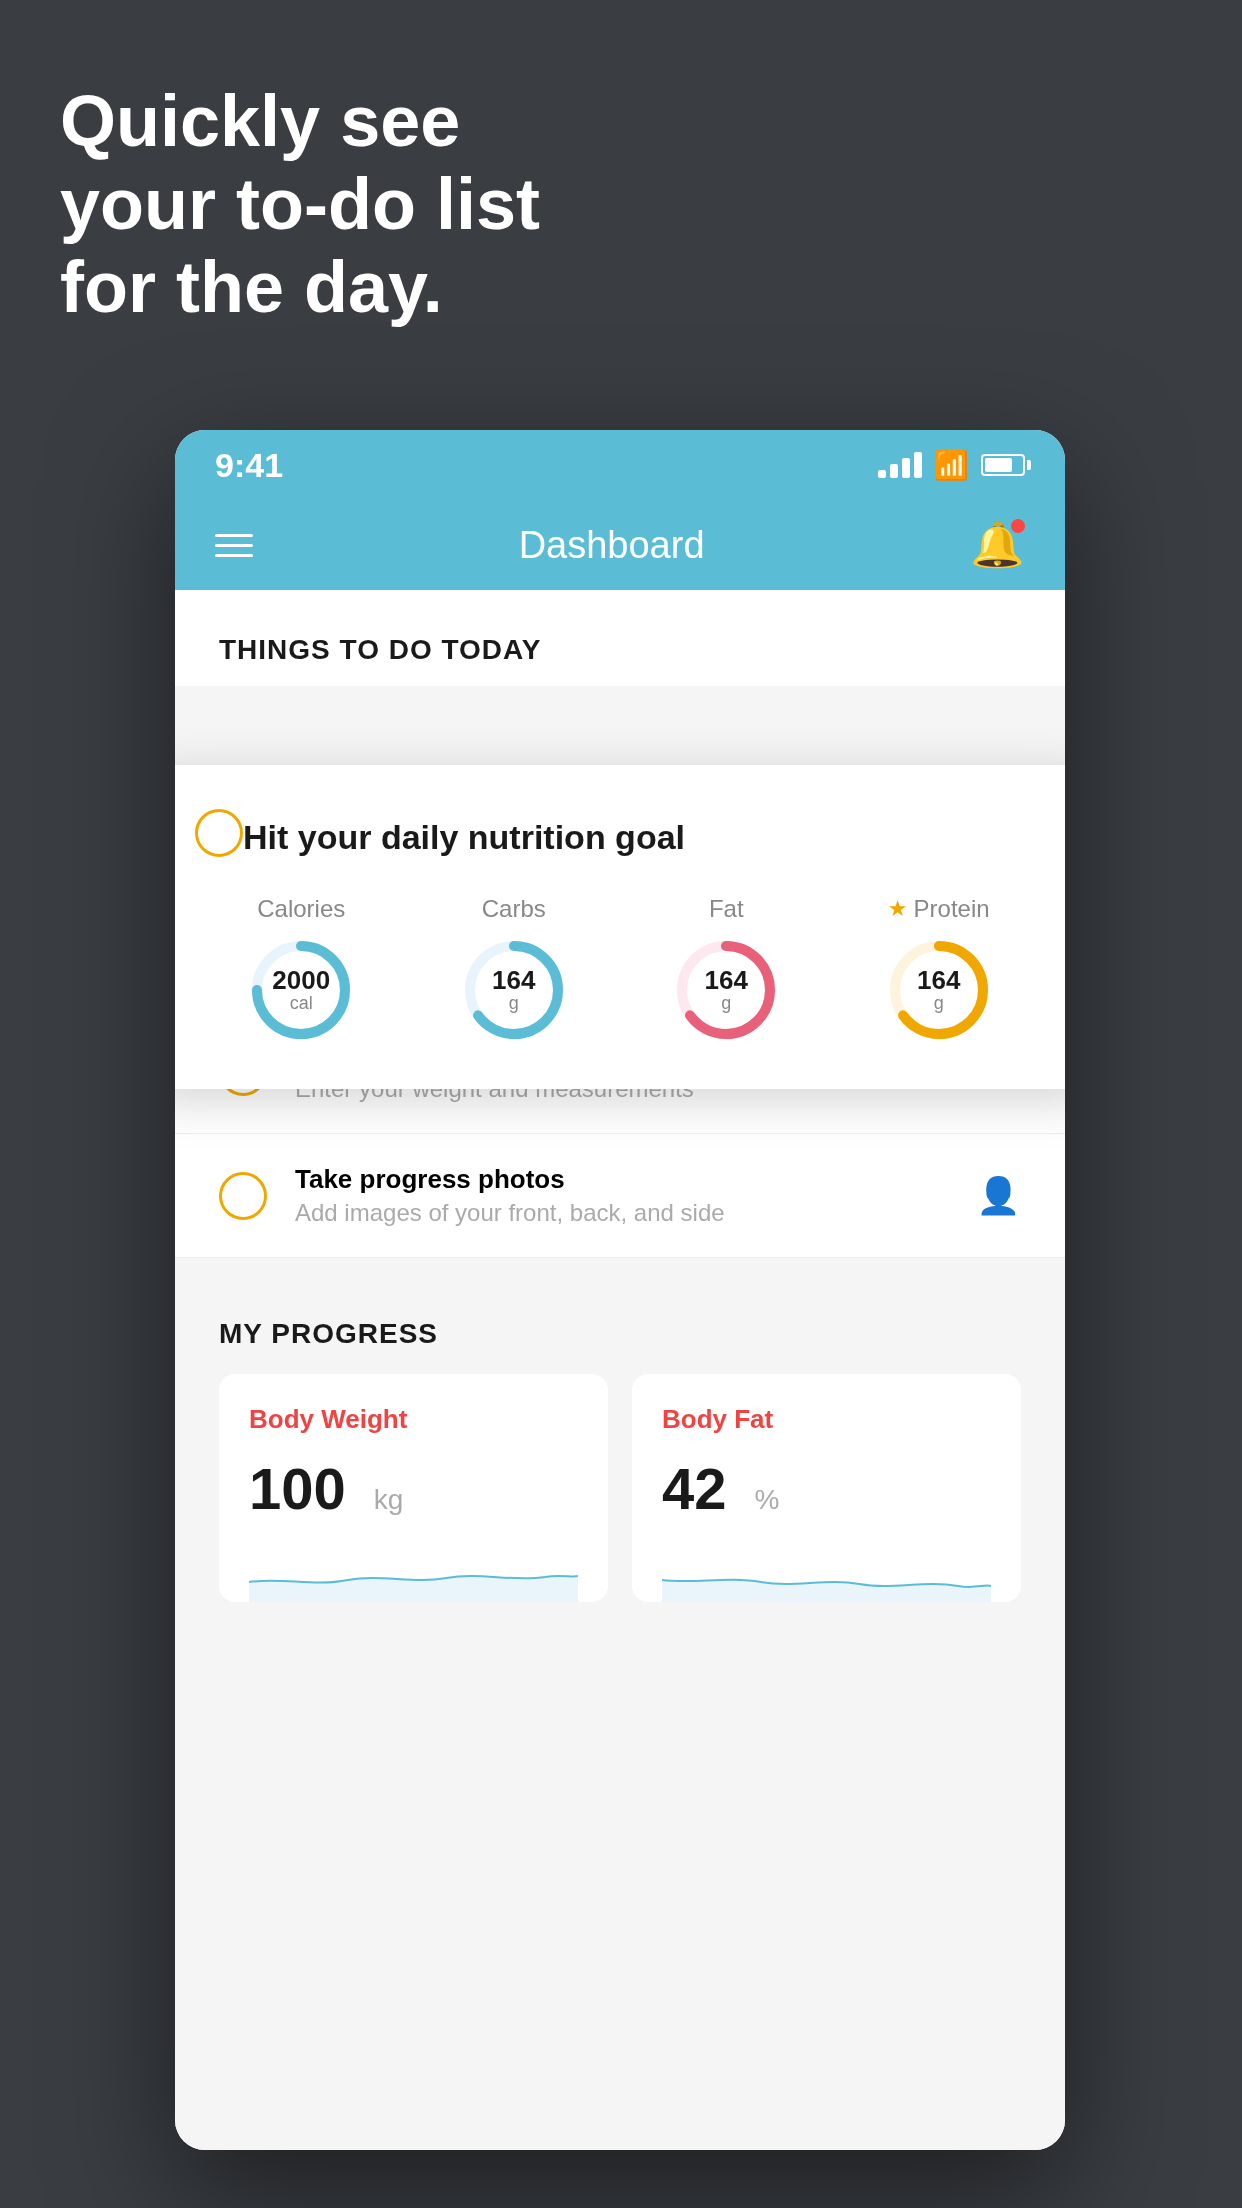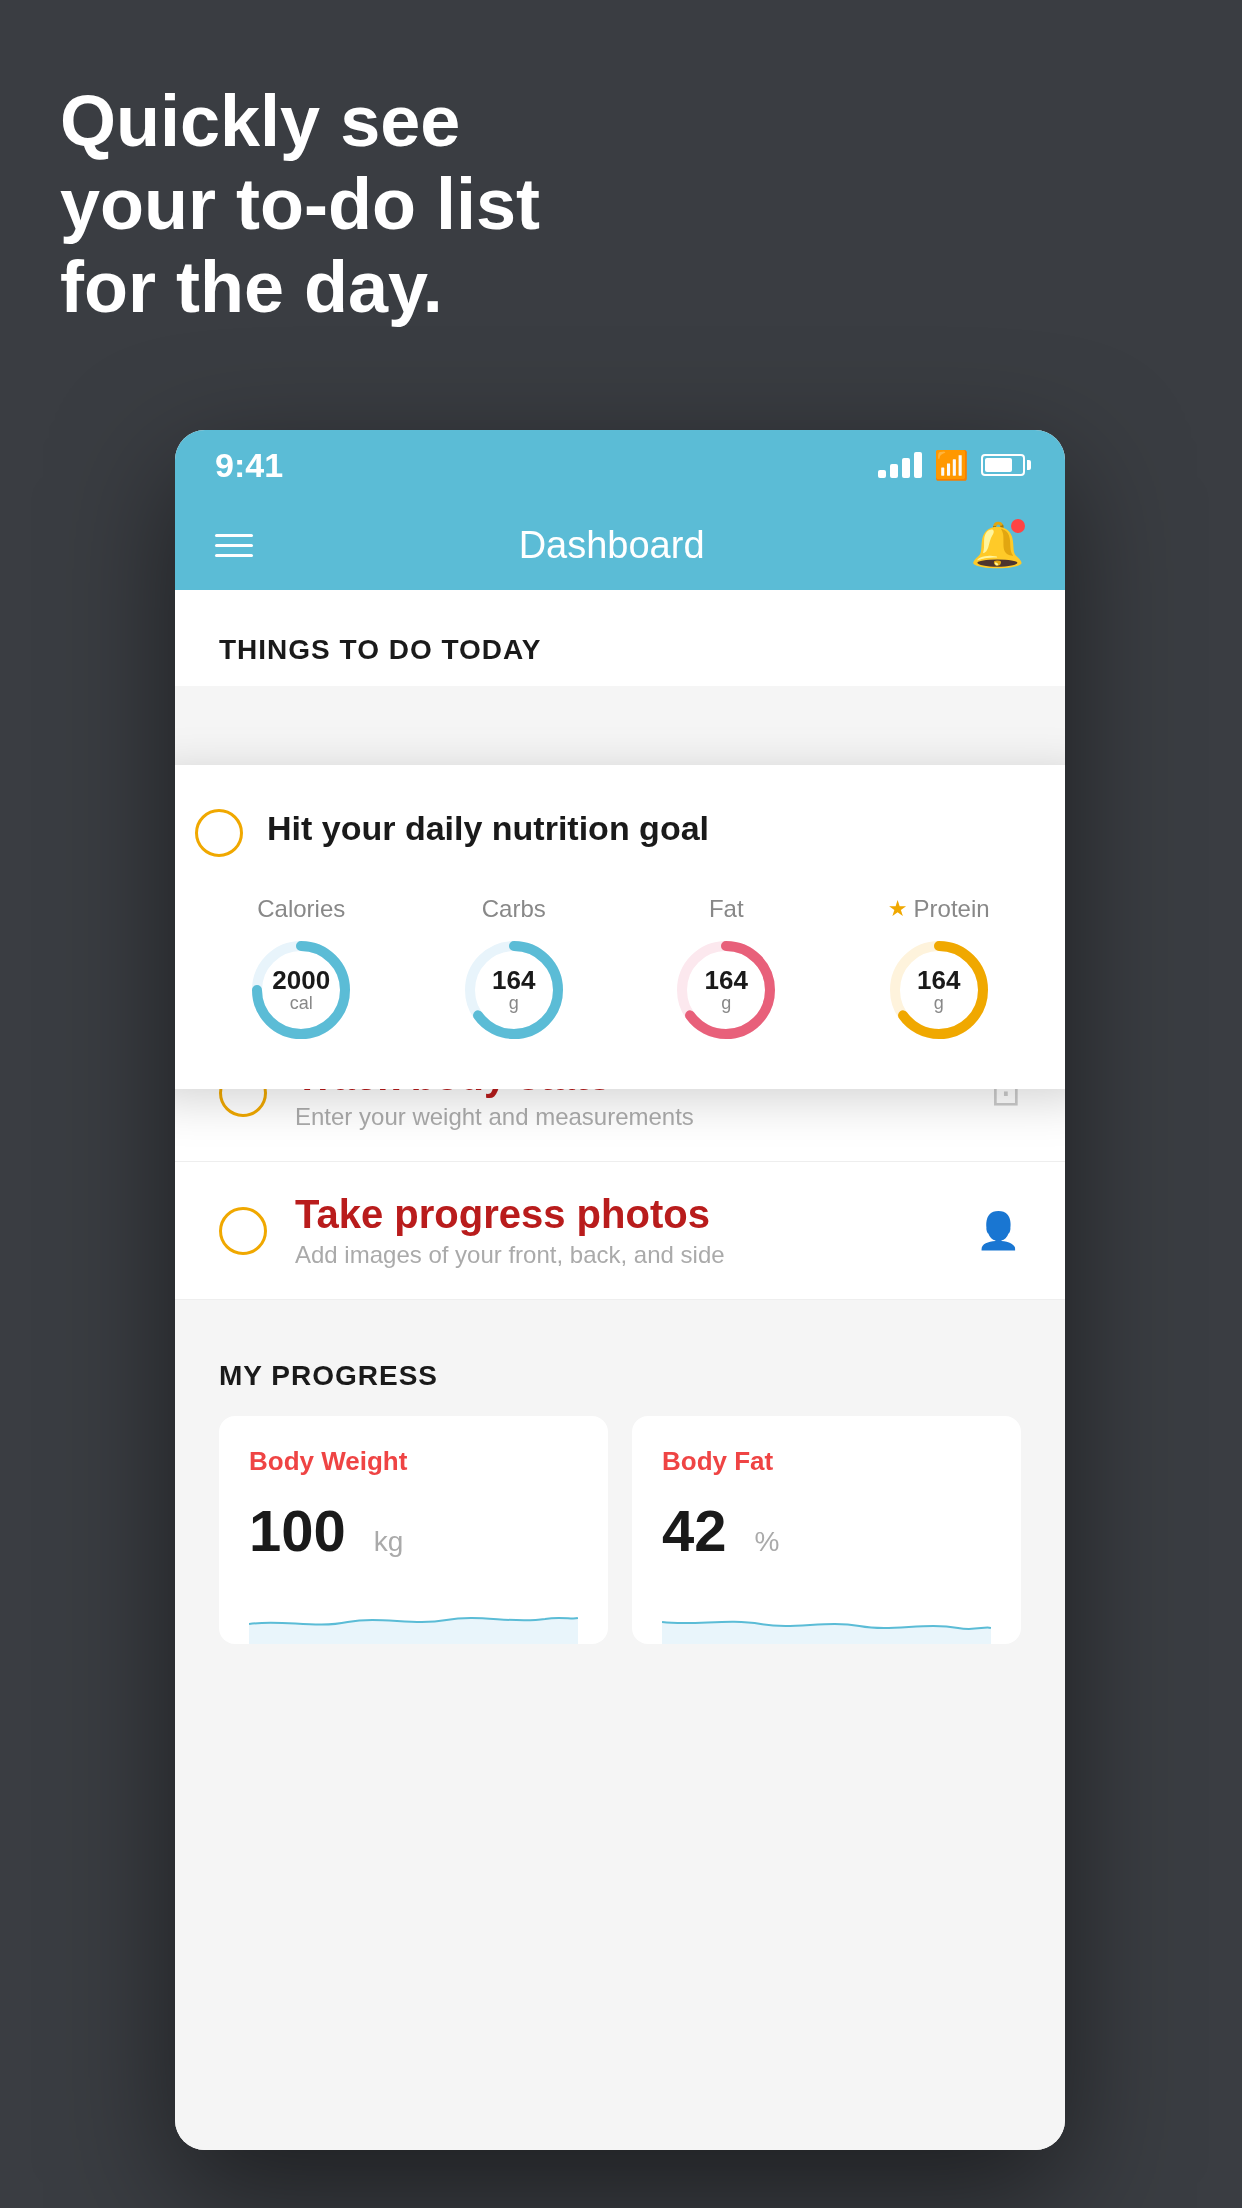"Hit your daily nutrition goal" .card-title-row { align-items: flex-start -> flex-end; gap: 24px -> none }
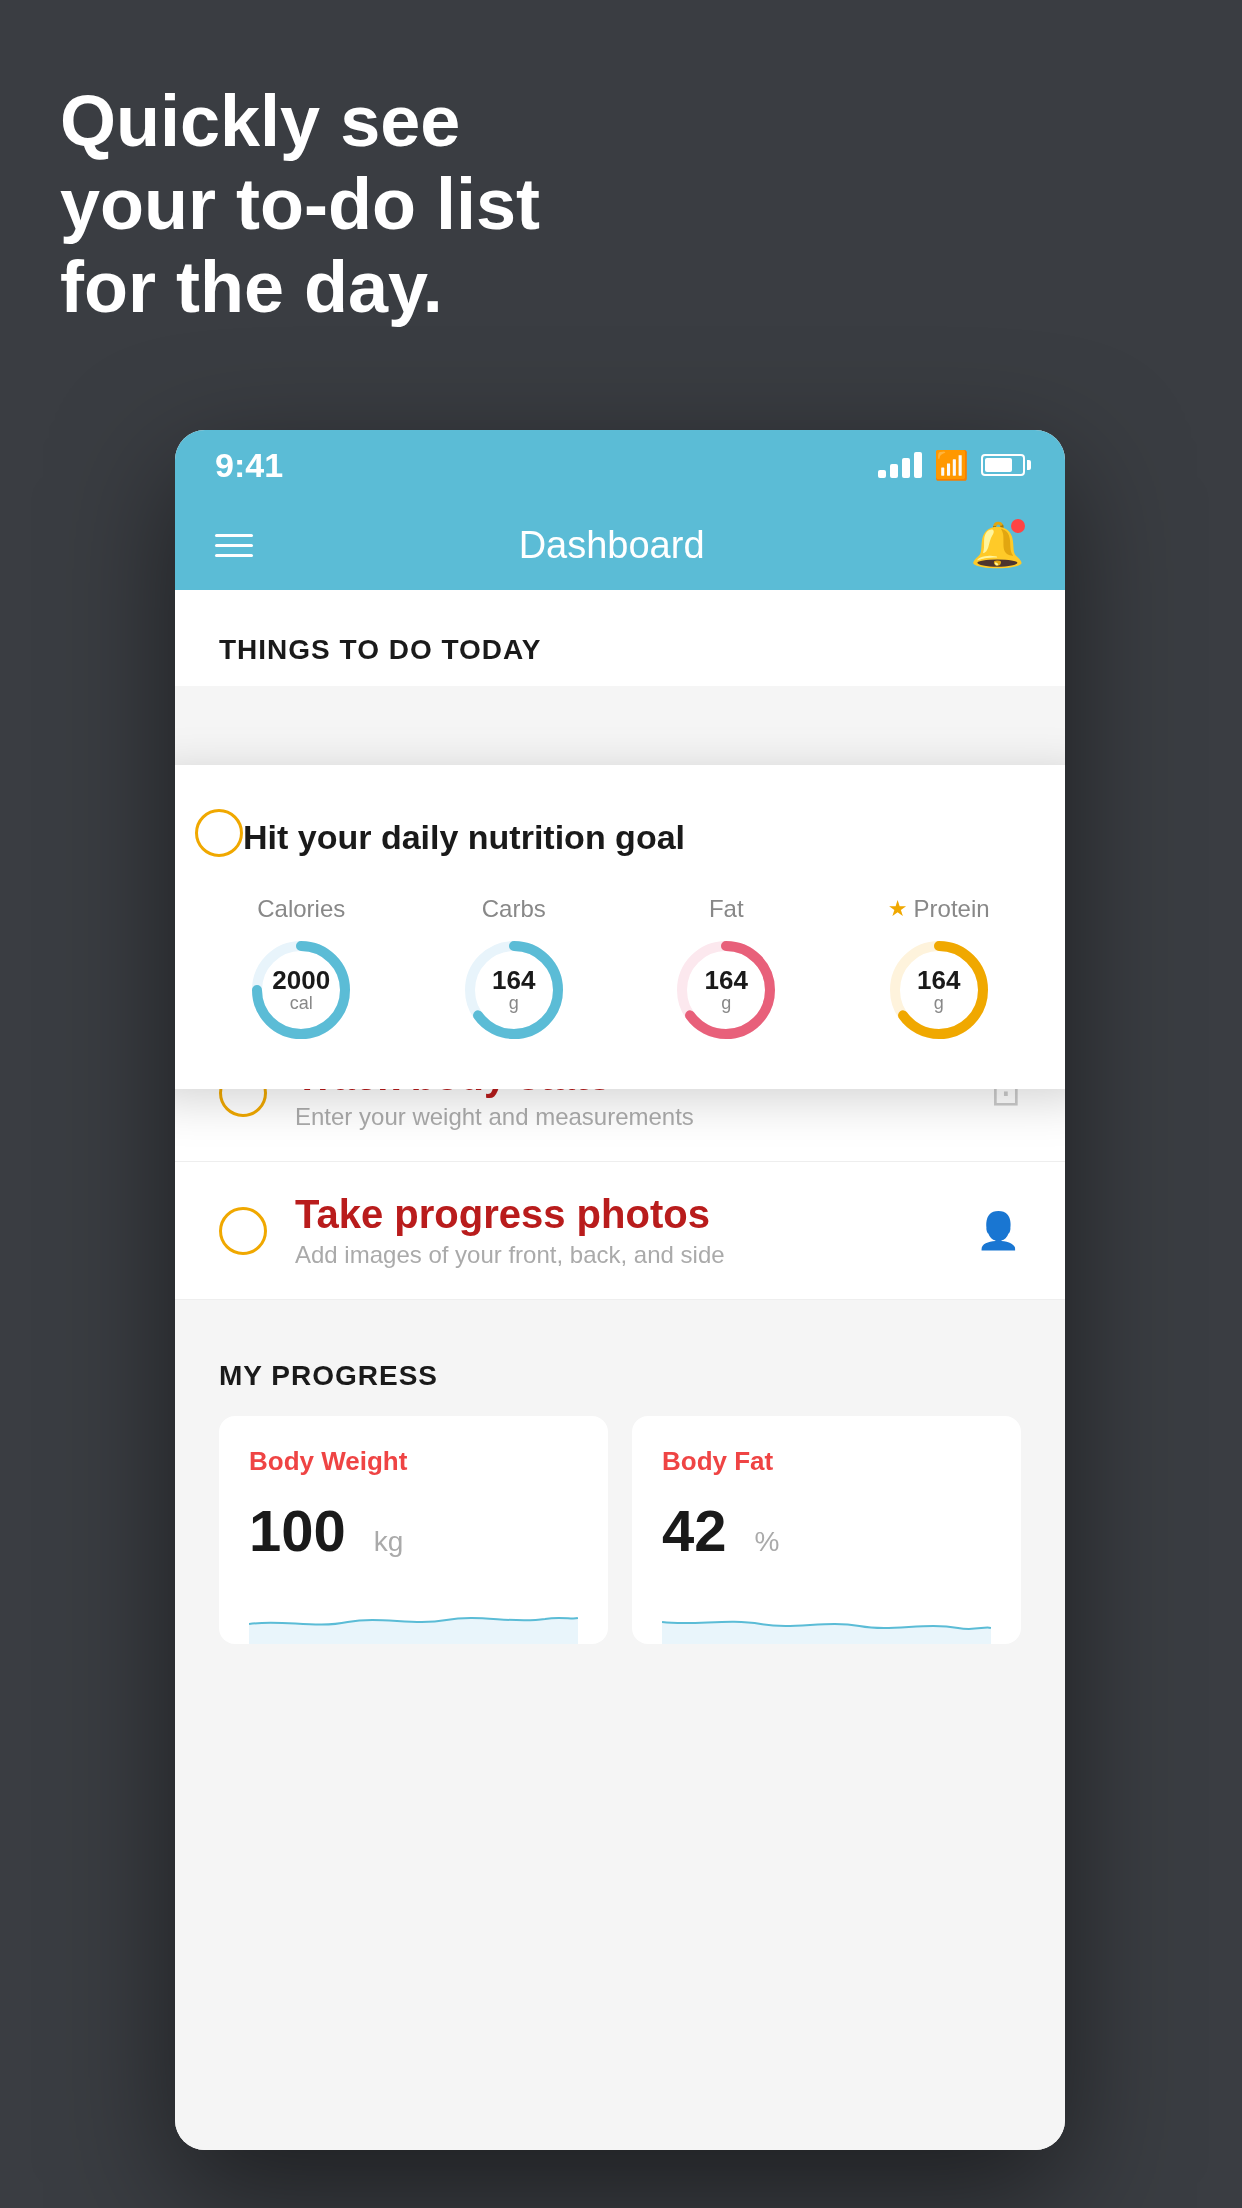"Take progress photos" .todo-item-title { color: #b91c1c -> #000000; font-size: 40px -> 26px }
